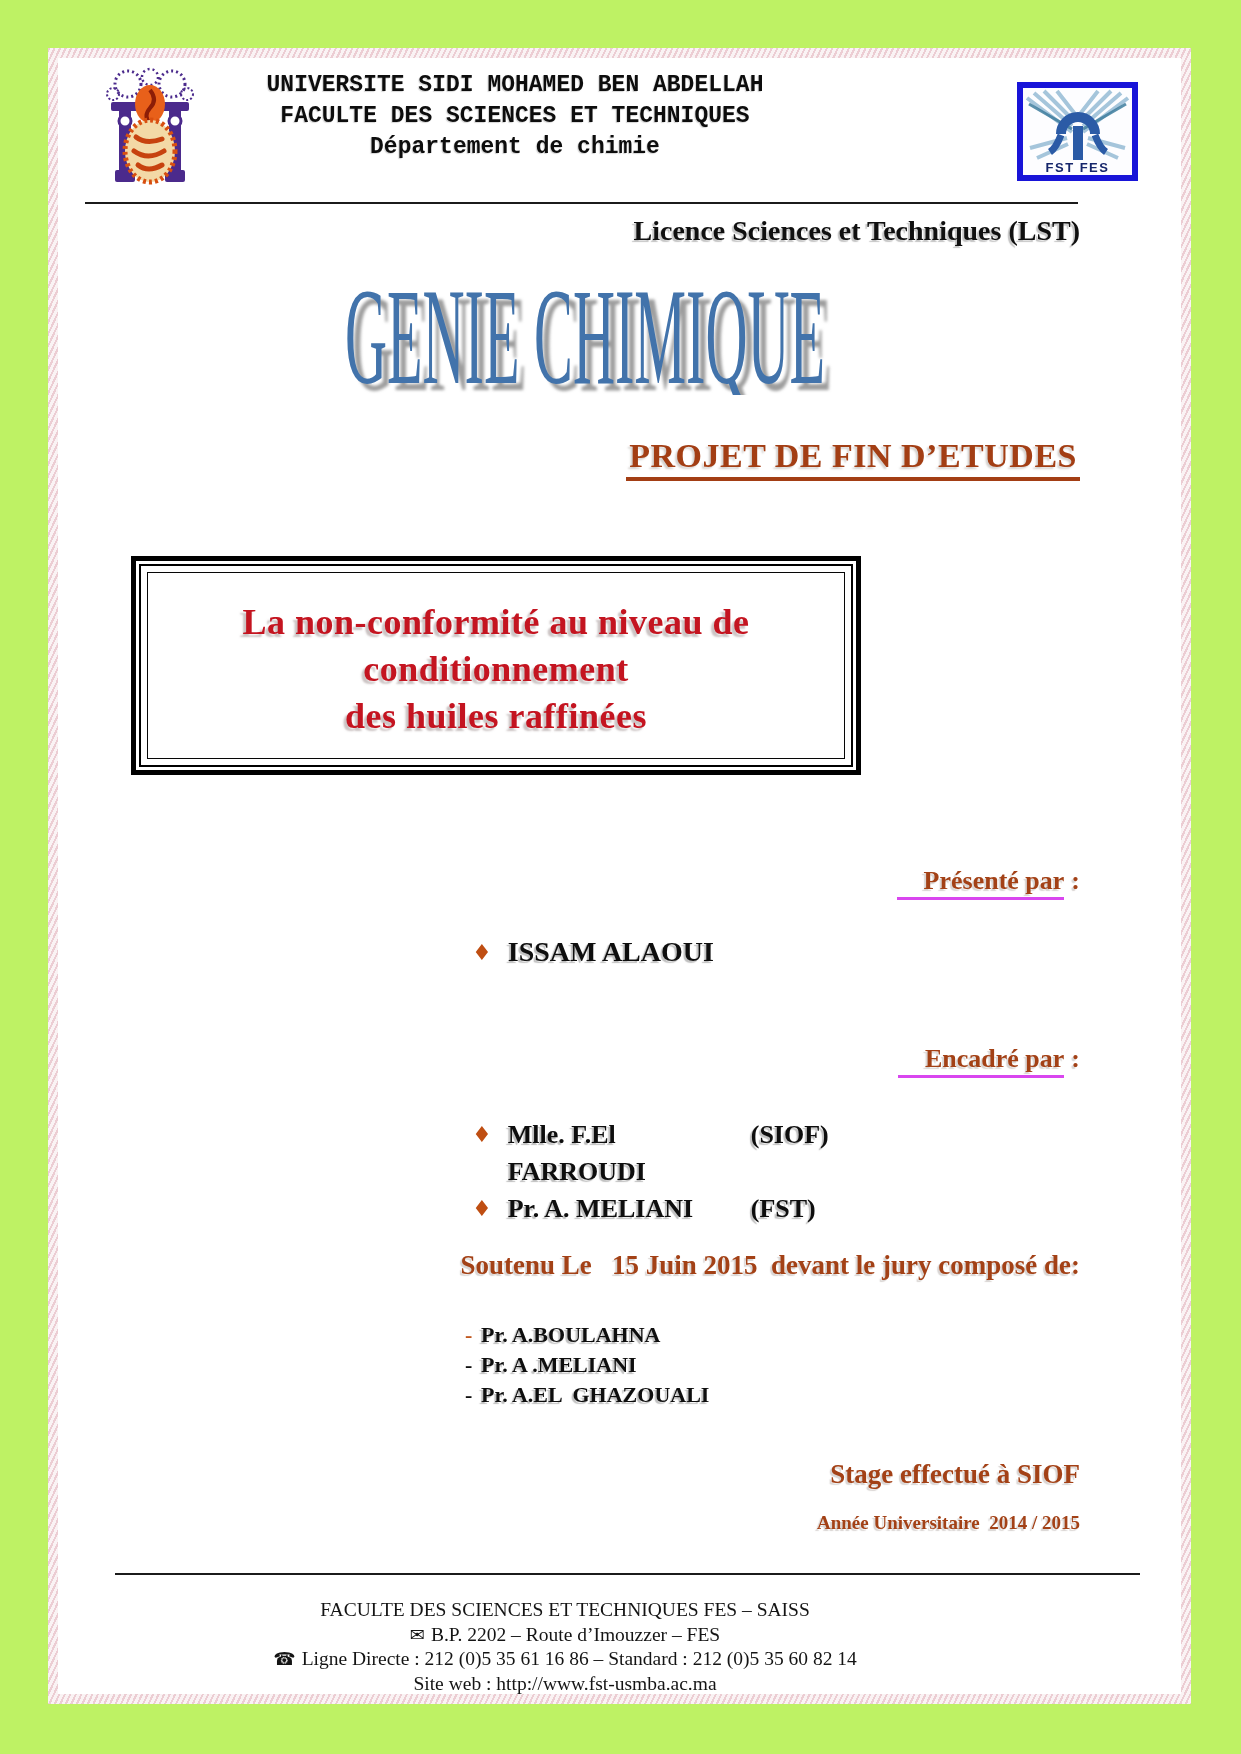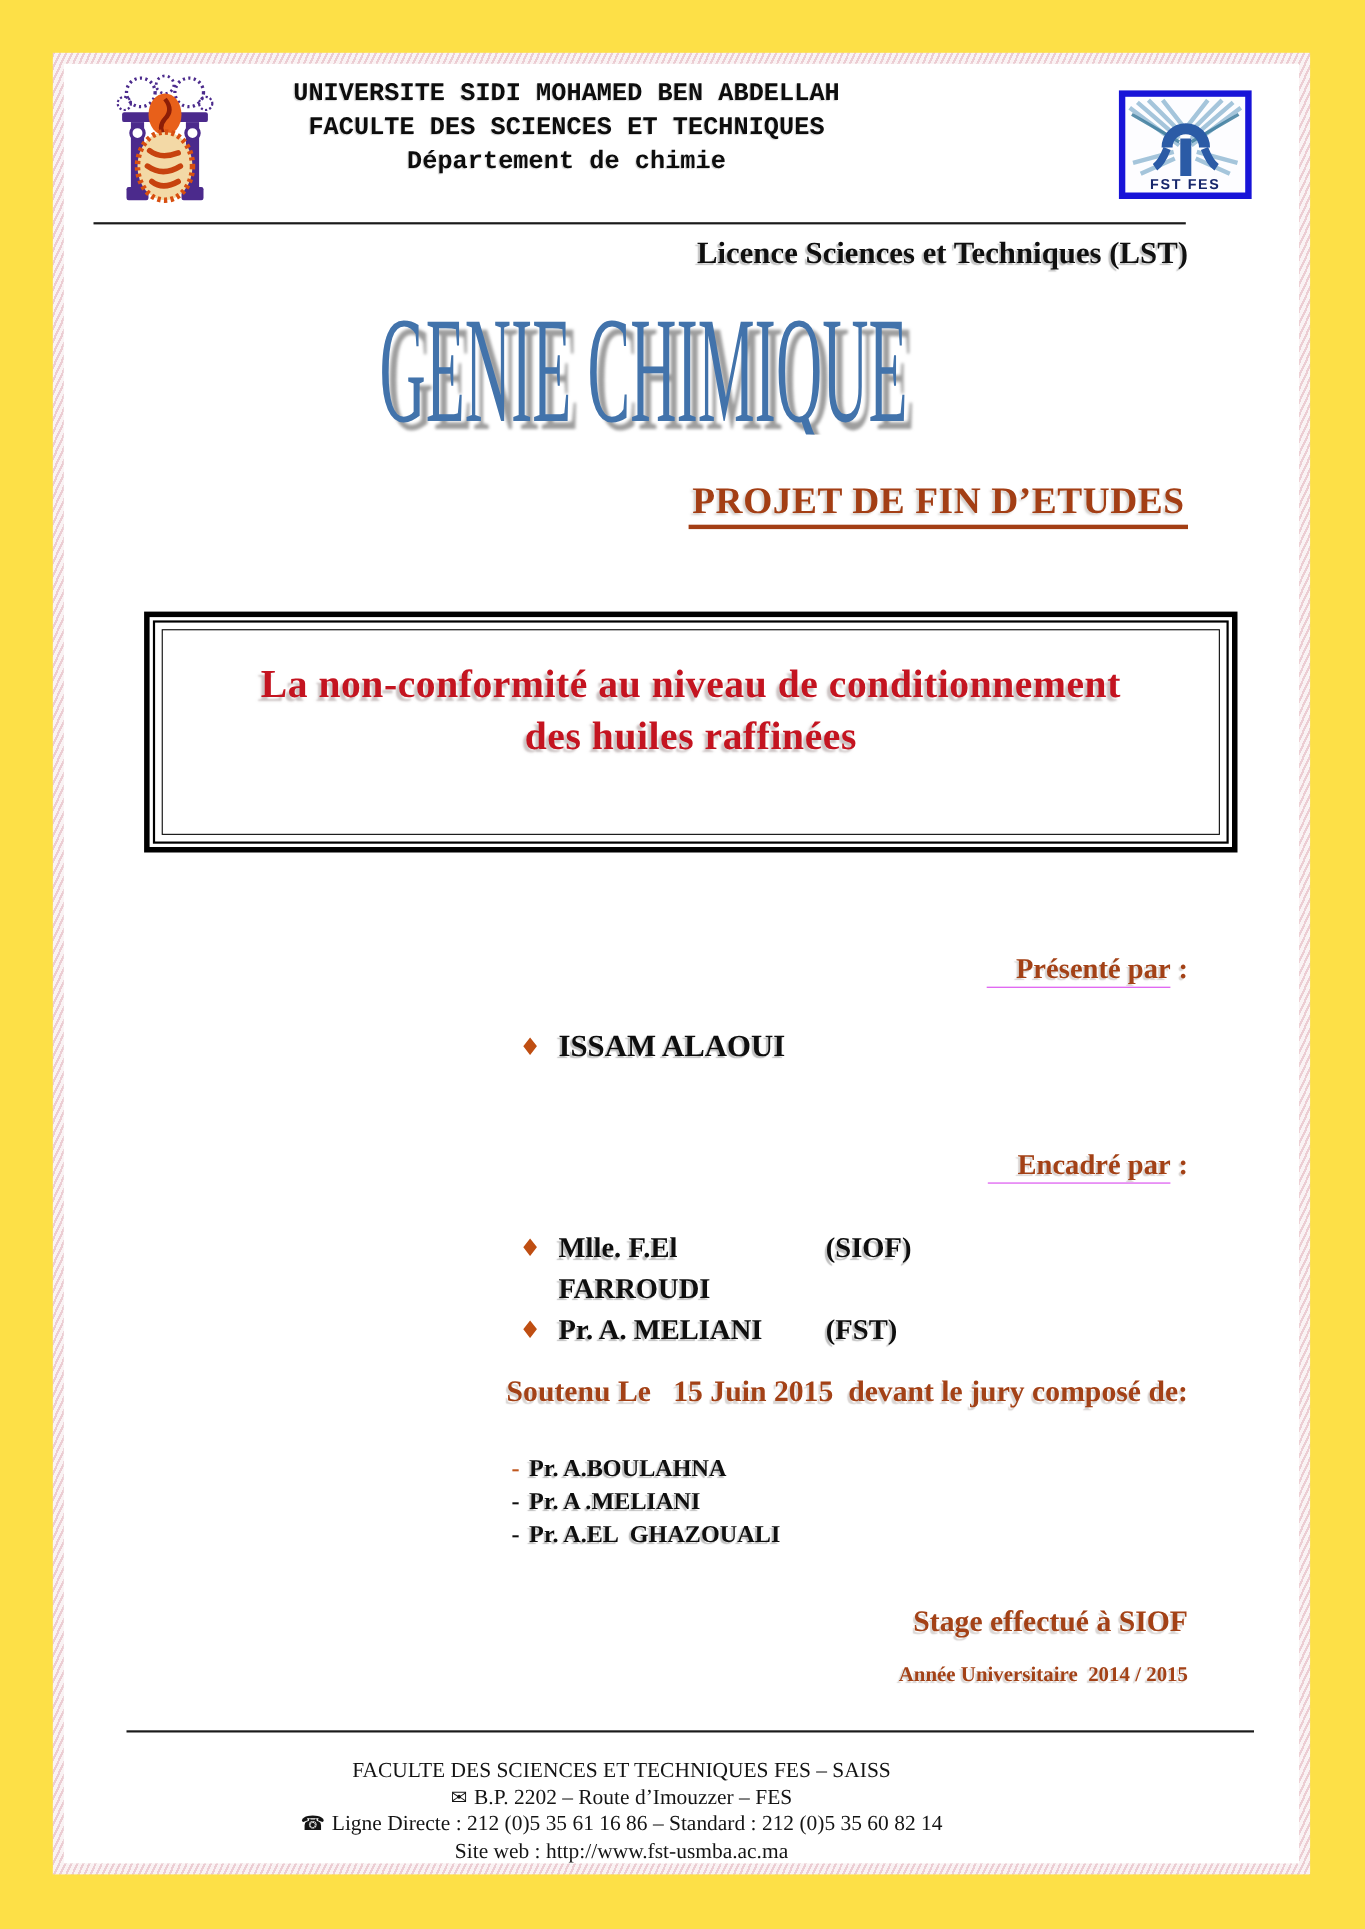"UNIVERSITE SIDI MOHAMED BEN ABDELLAH" .page { background: #fde047 -> #bef264 }
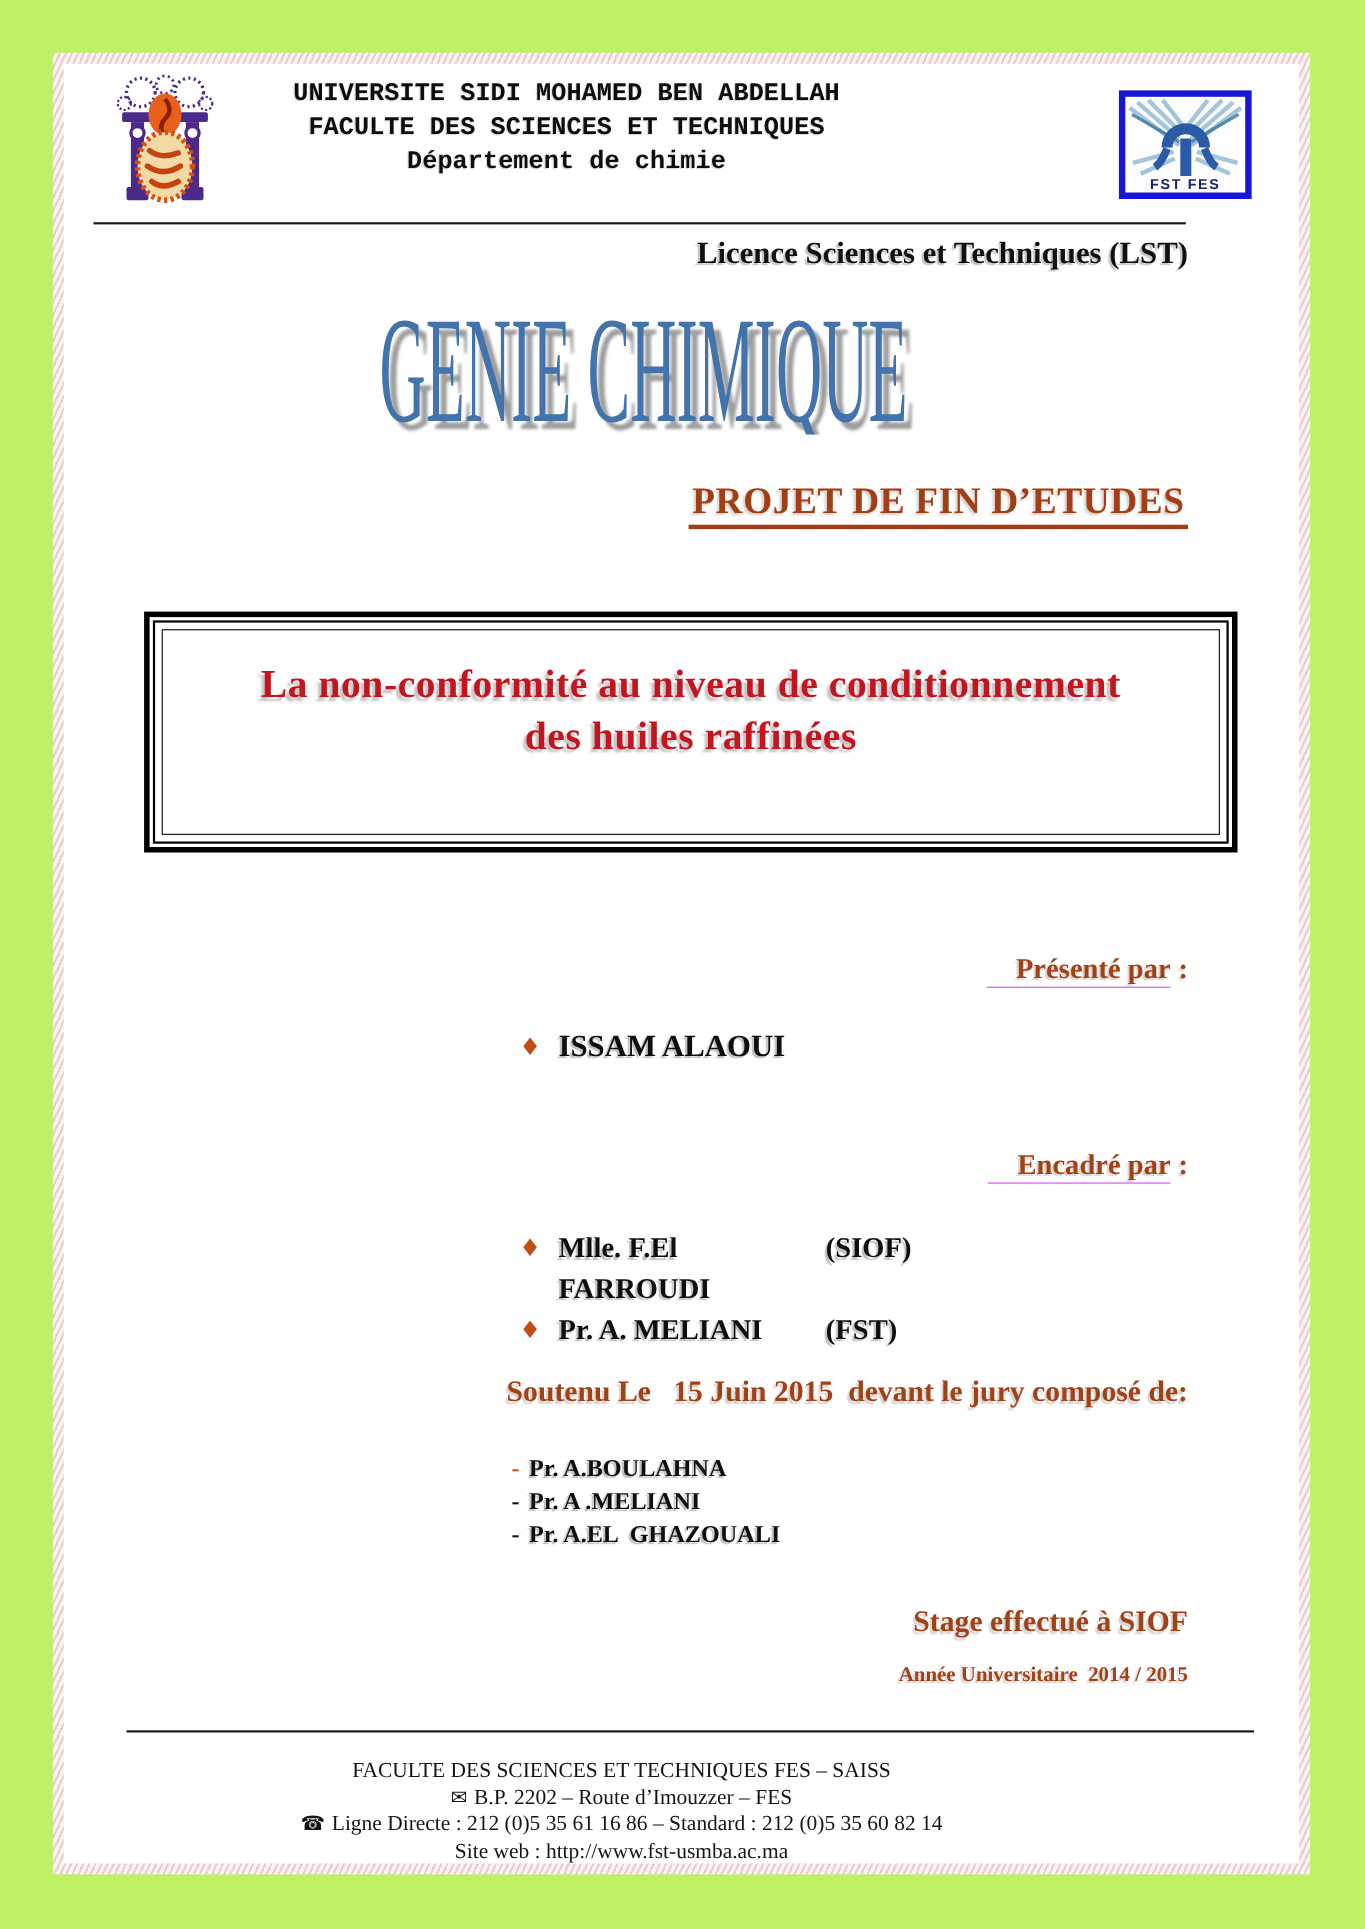"La non-conformité au niveau de" .tbox { width: 994px -> 730px }
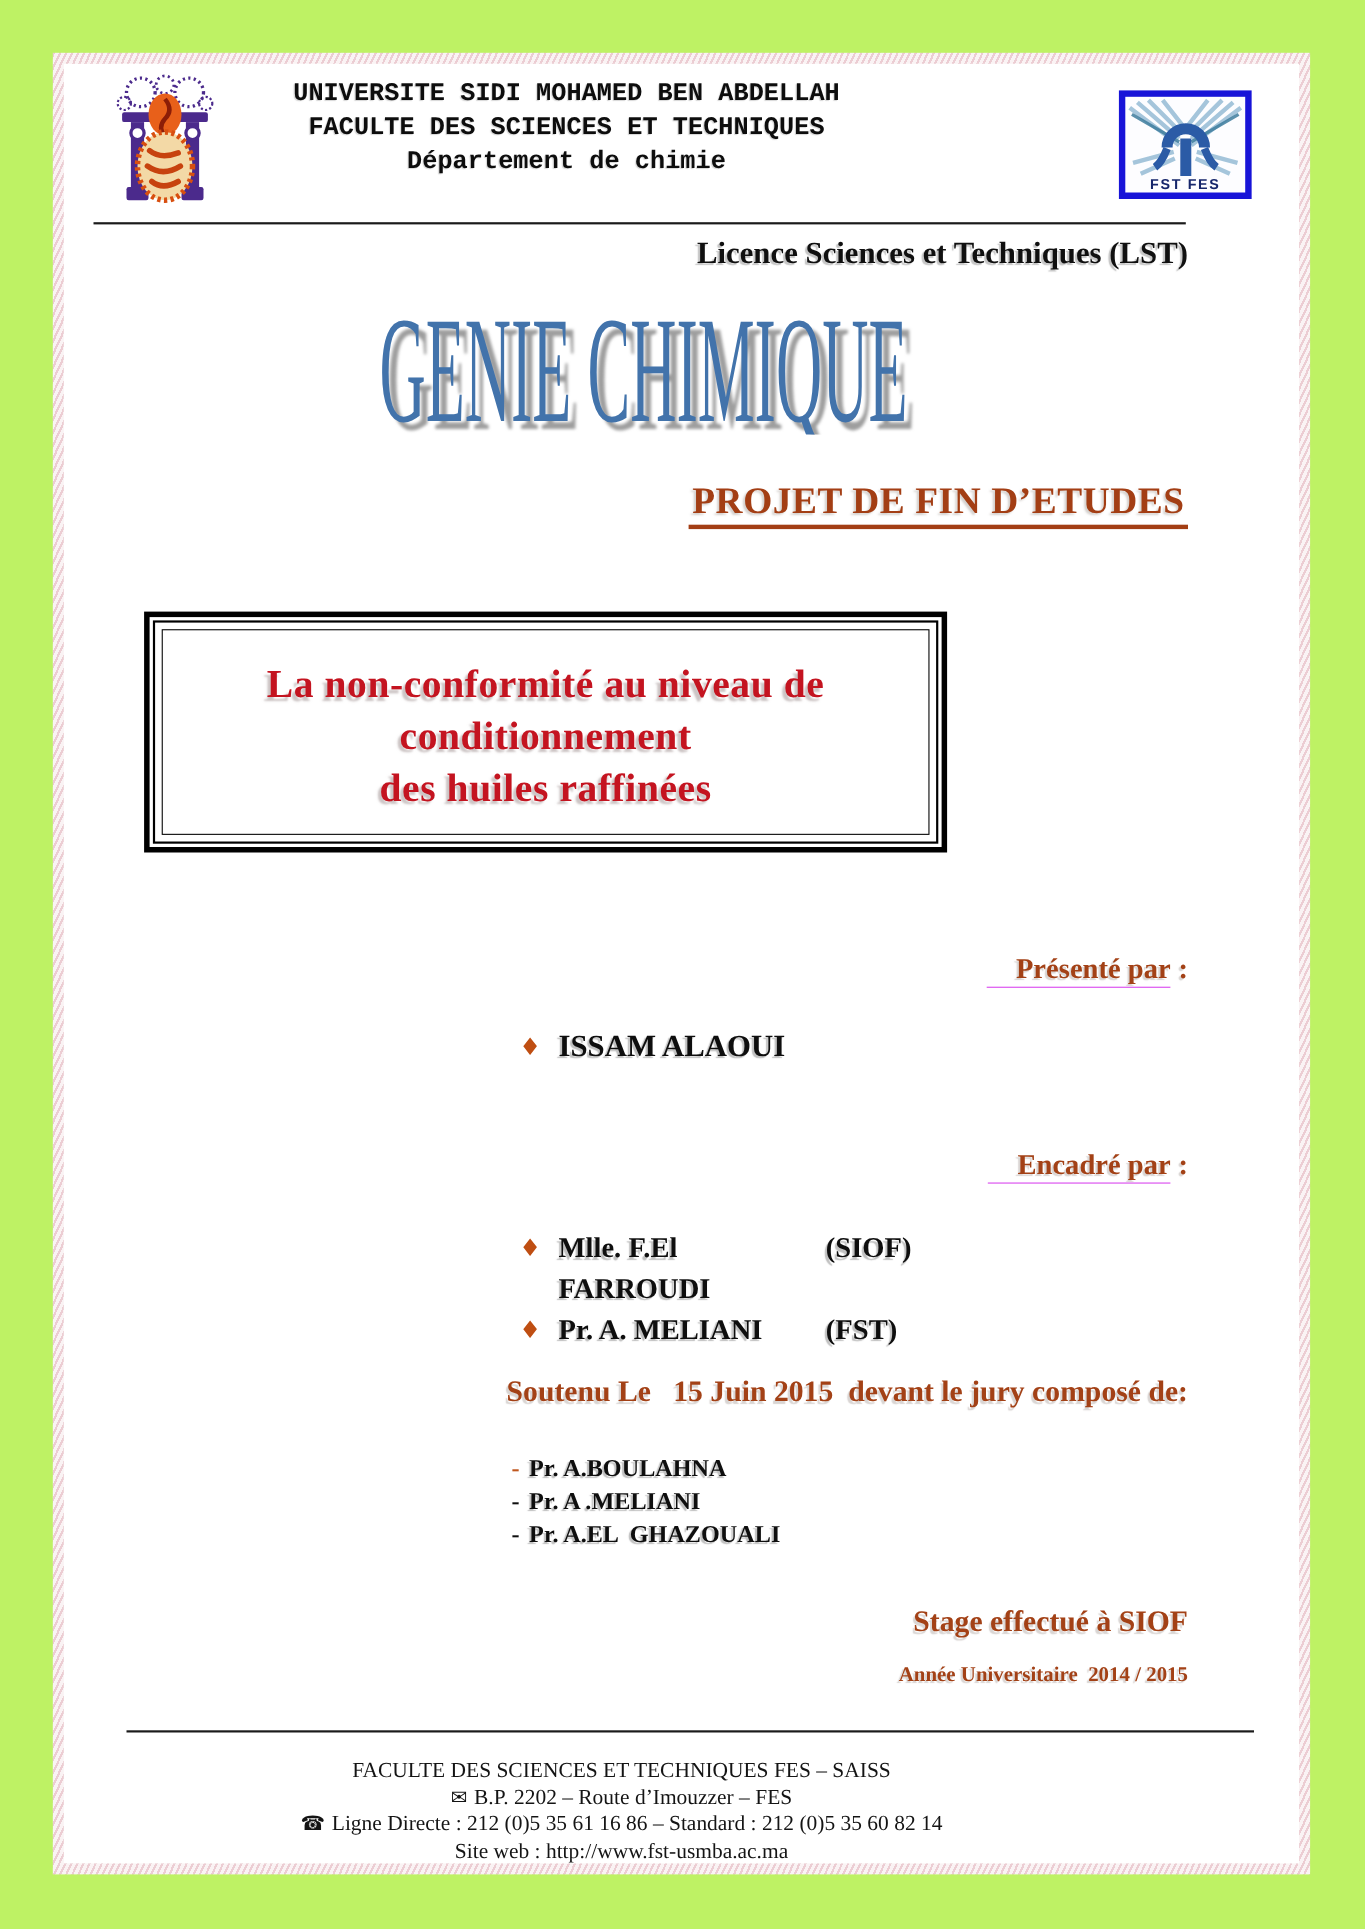"Présenté par" .sec-head .u { border-bottom: 1px solid #d946ef -> 3px solid #d946ef }
